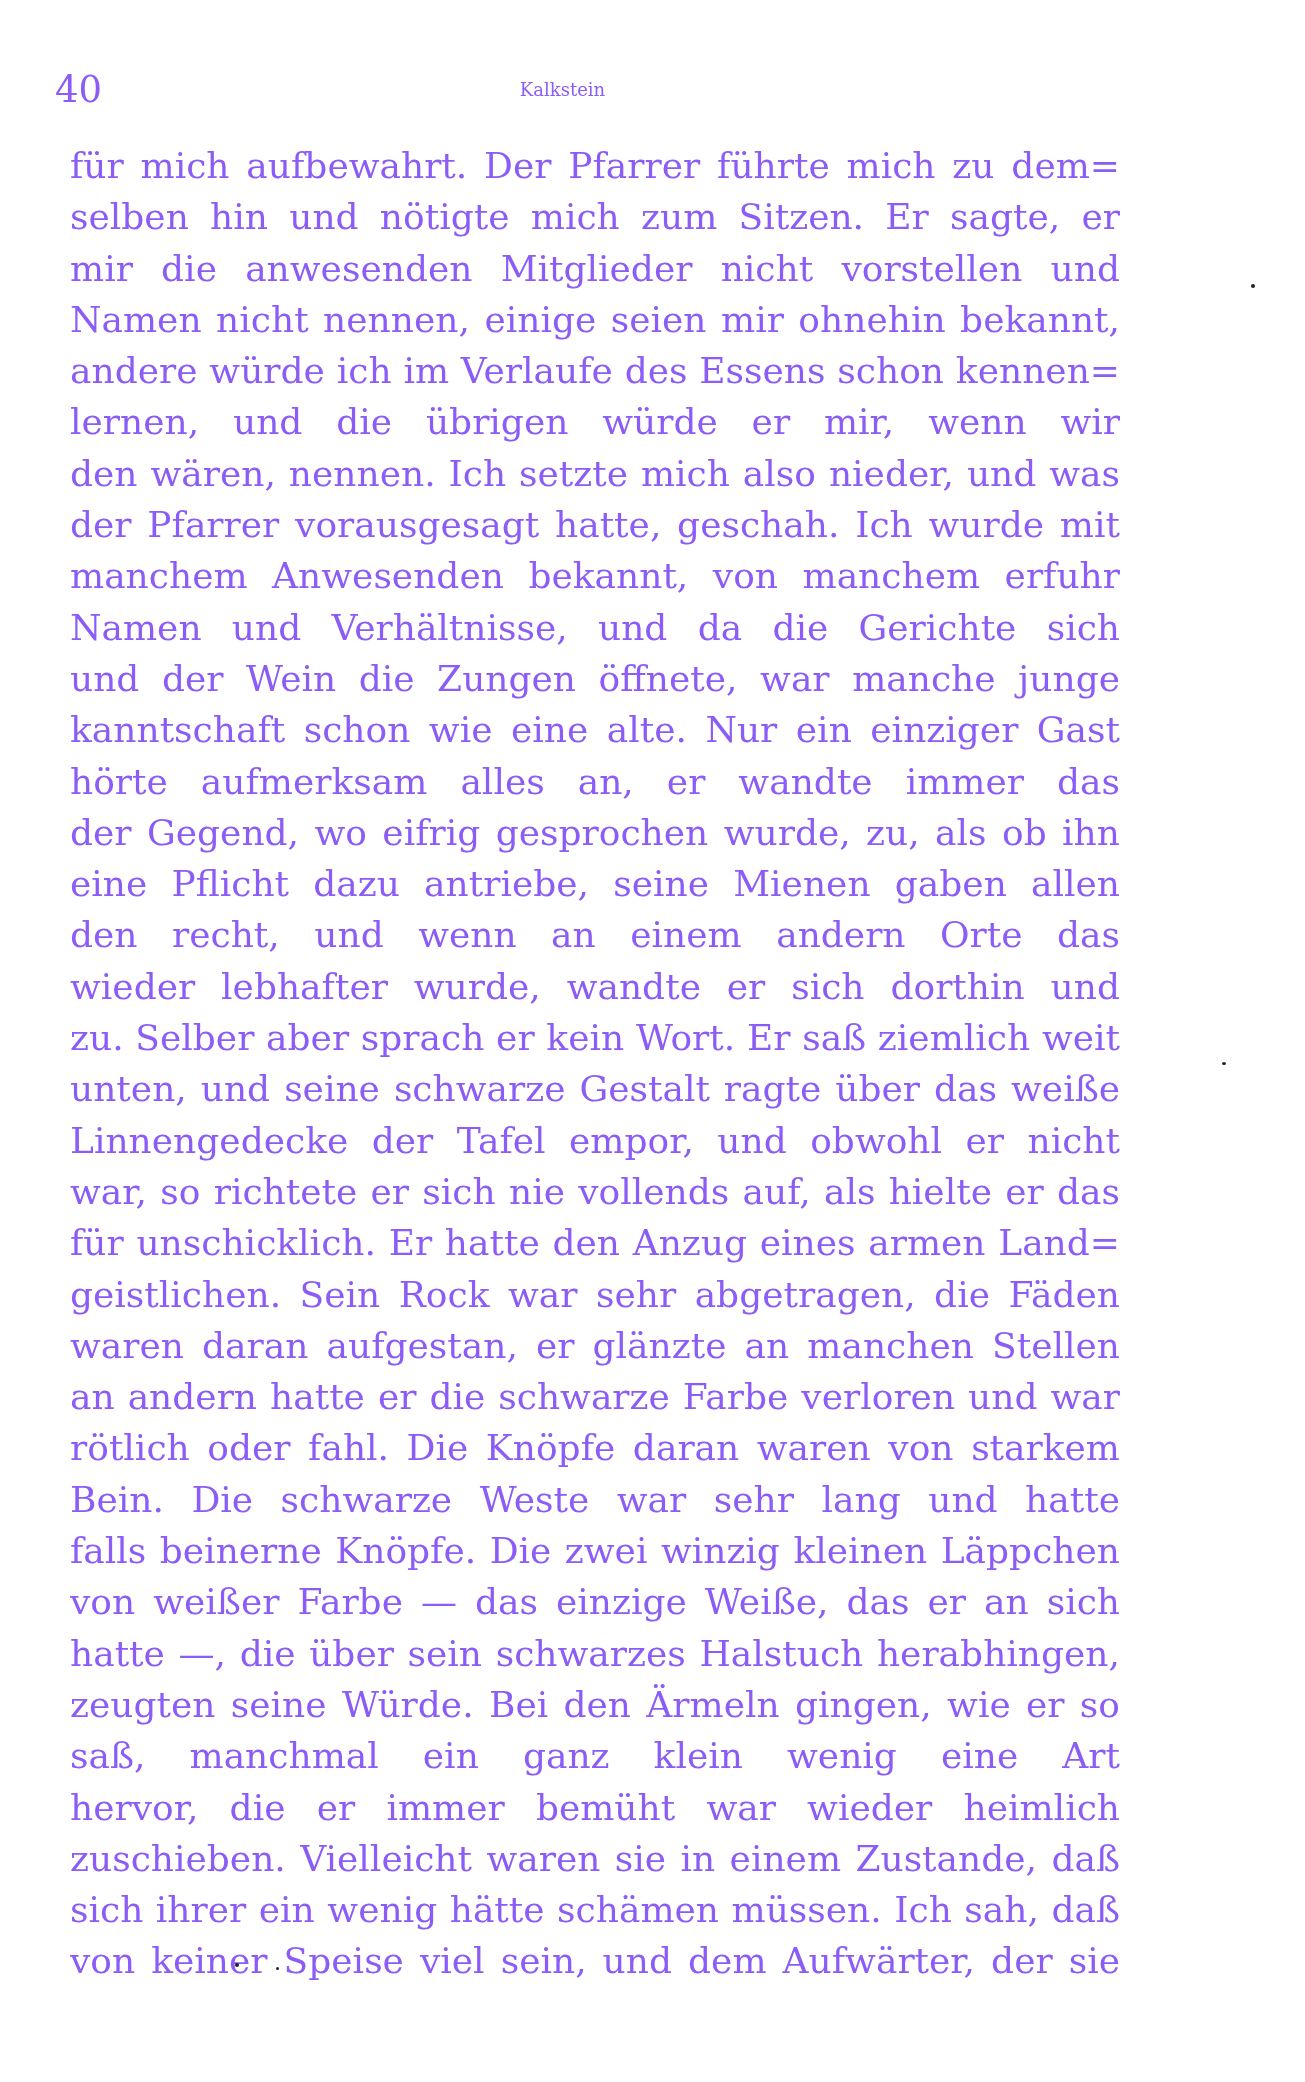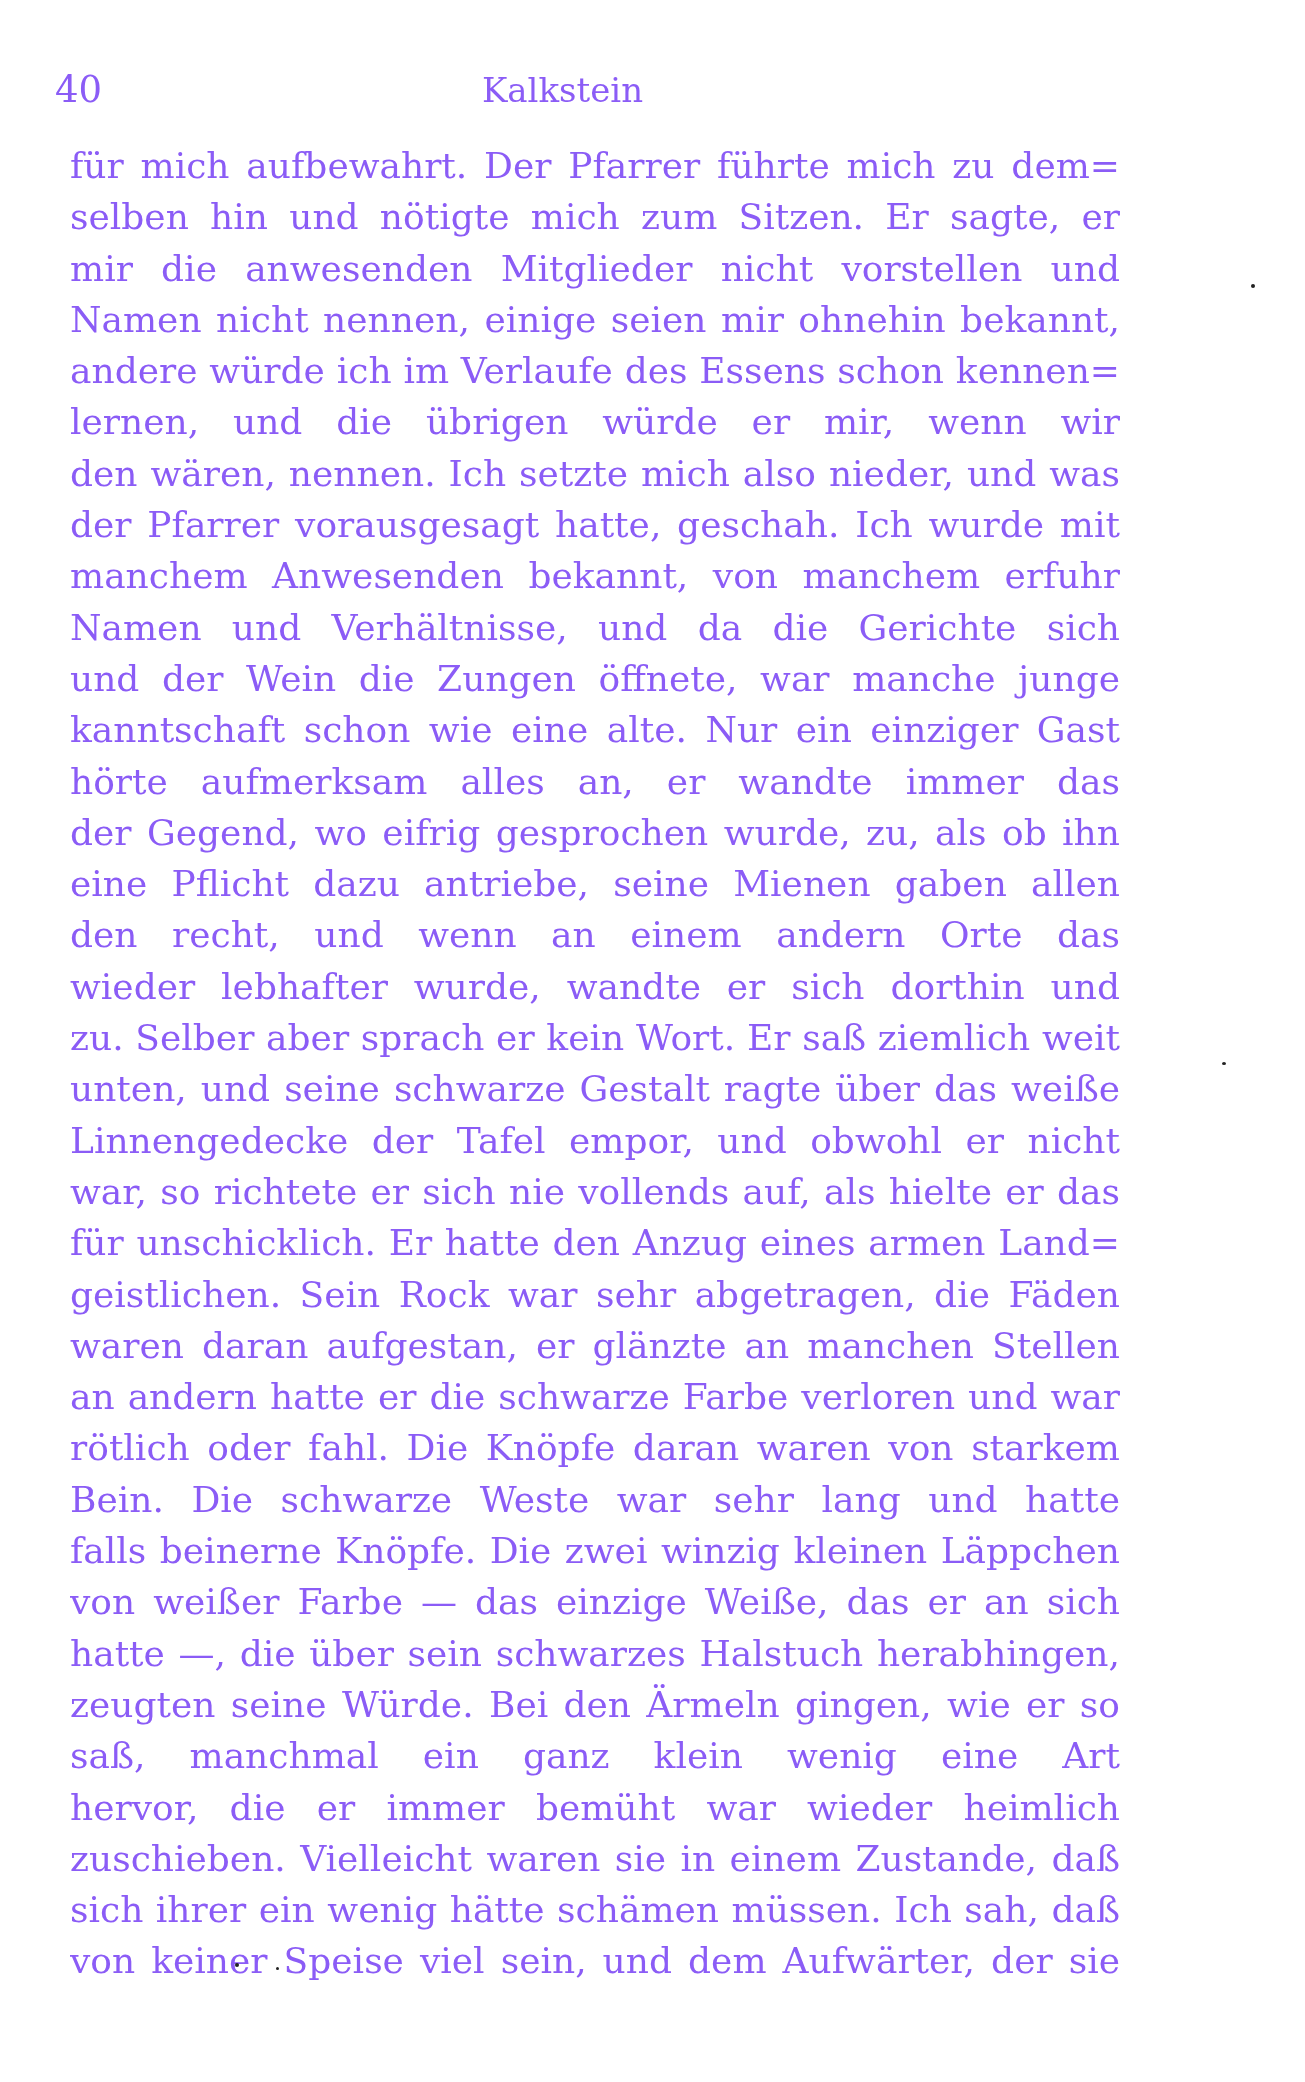"Kalkstein" .running-title { font-size: 34px -> 18px }
